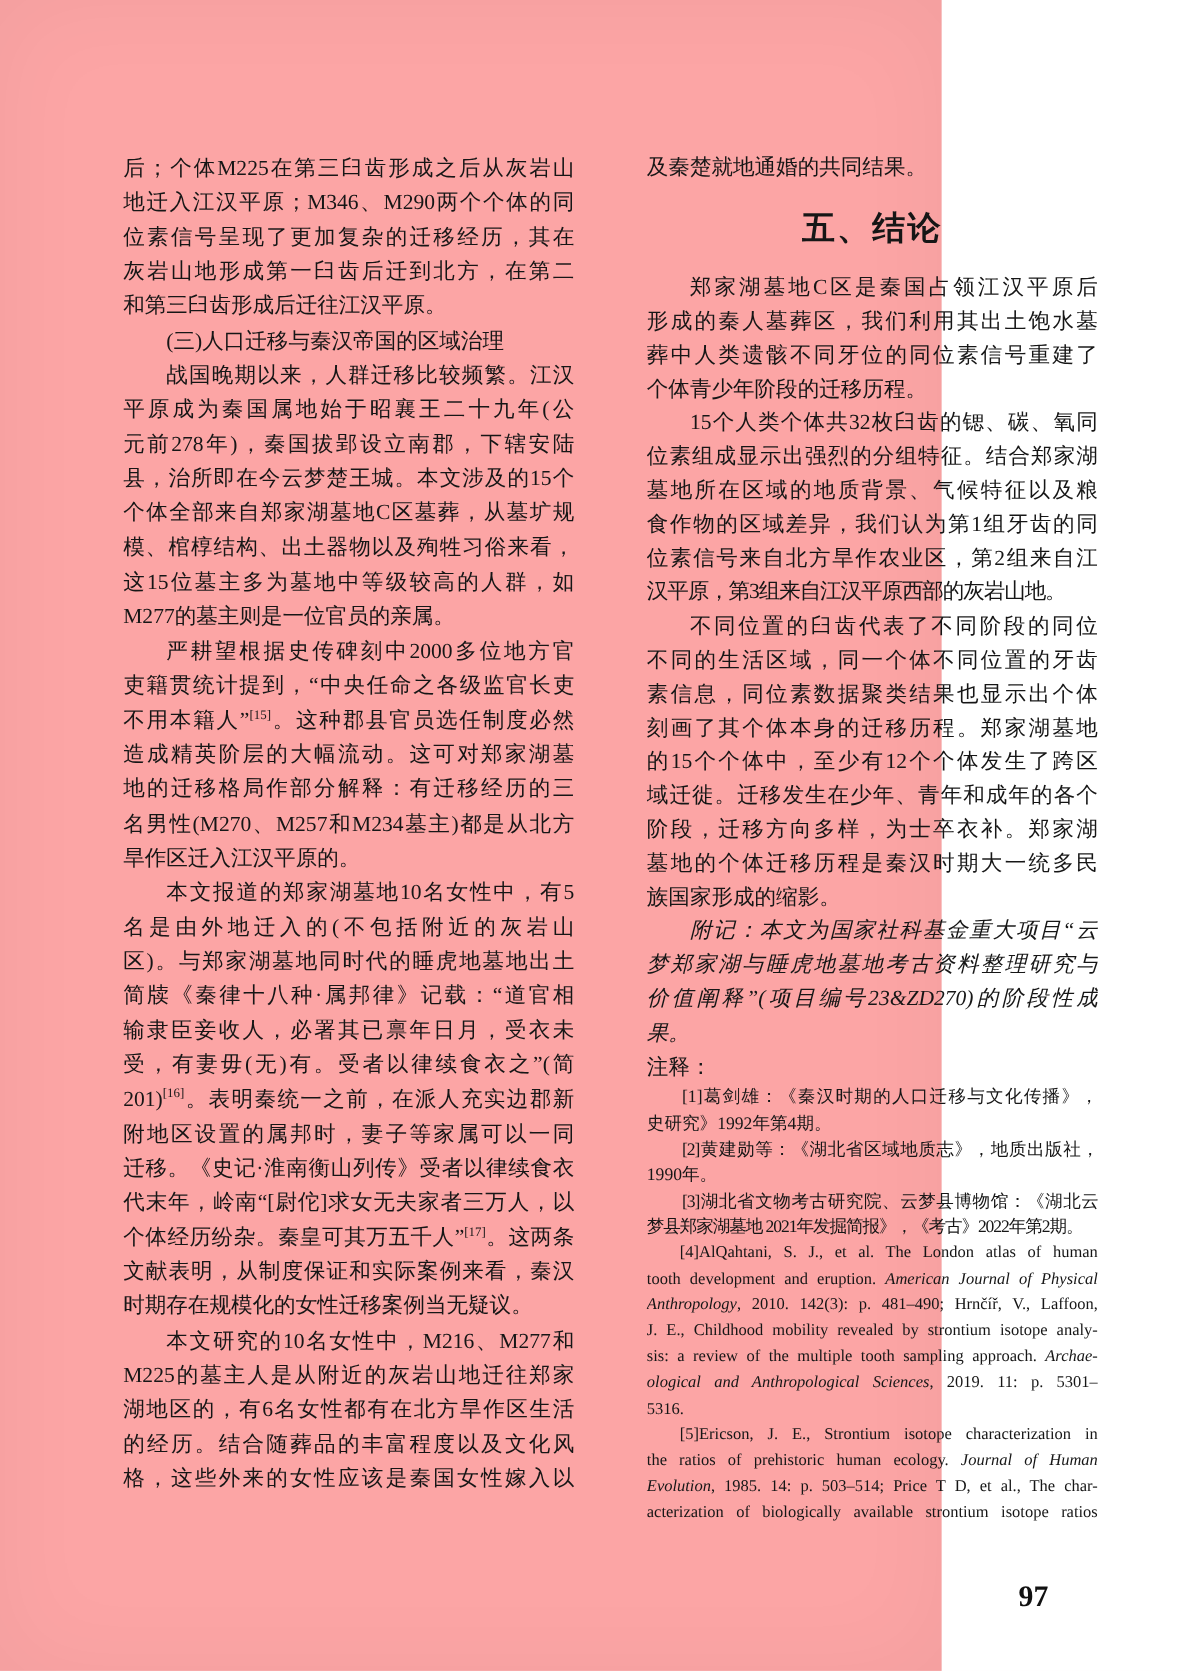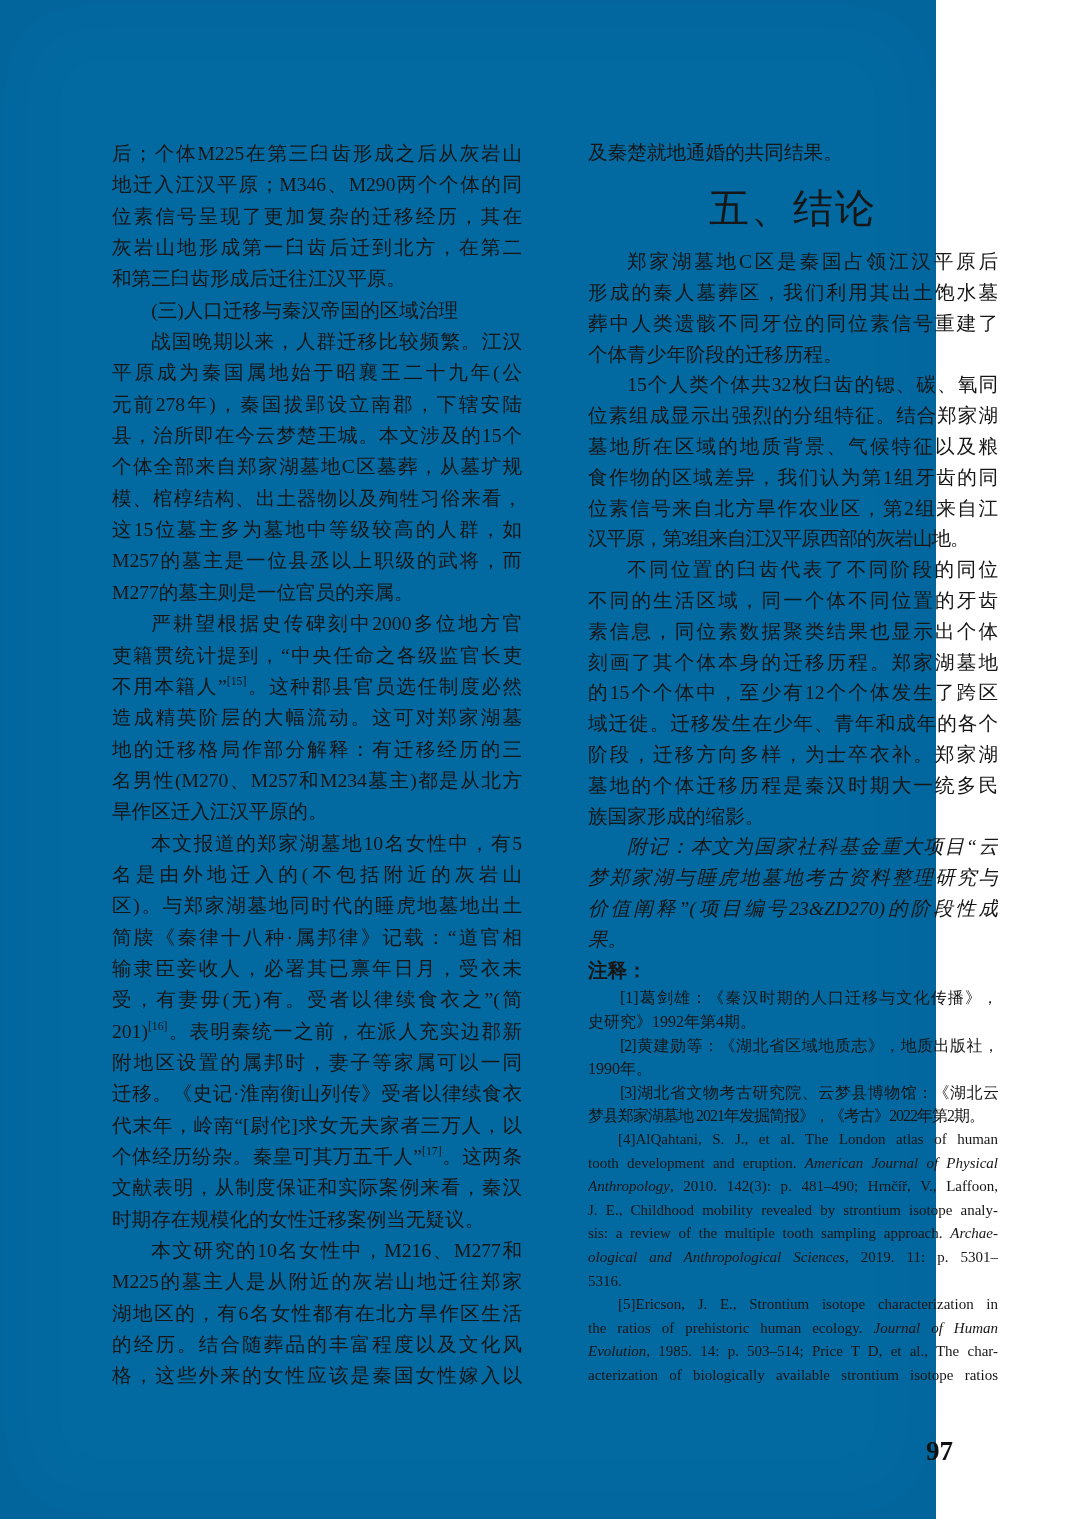"后；个体M225在第三臼齿形成之后从灰岩山" .page { background: #0369a1 -> #fca5a5; width: 936px -> 856px }
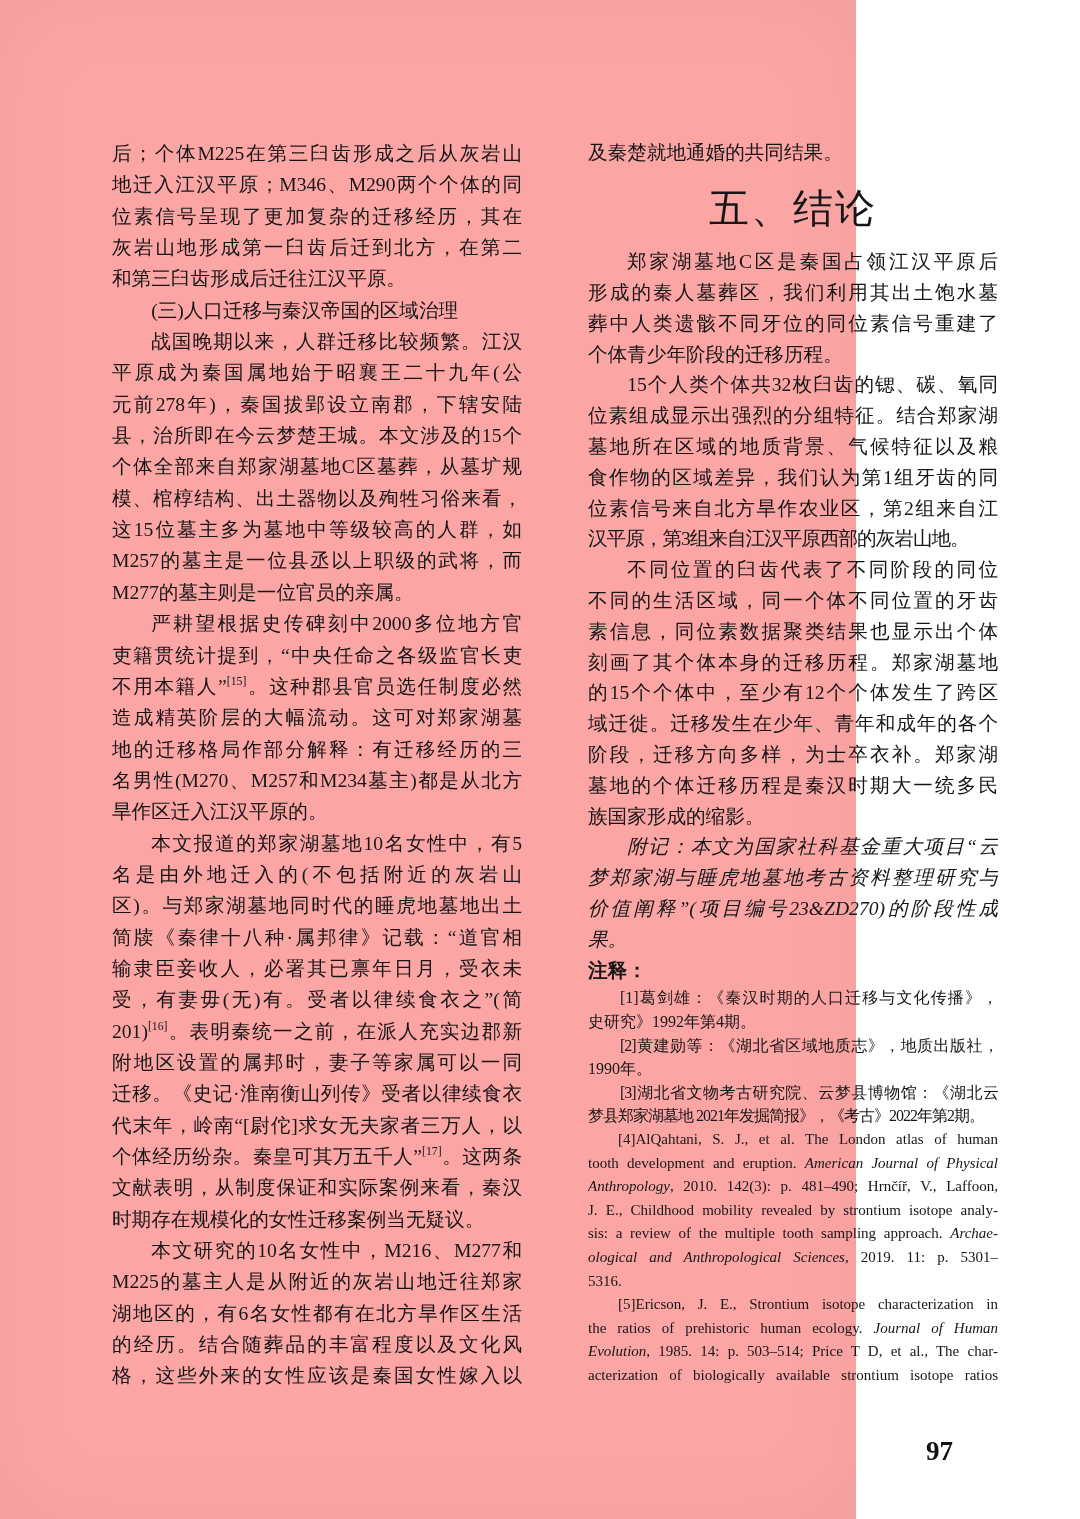"五、结论" .col-right .line.heading { font-size: 40px -> 30px; font-weight: 400 -> 700 }
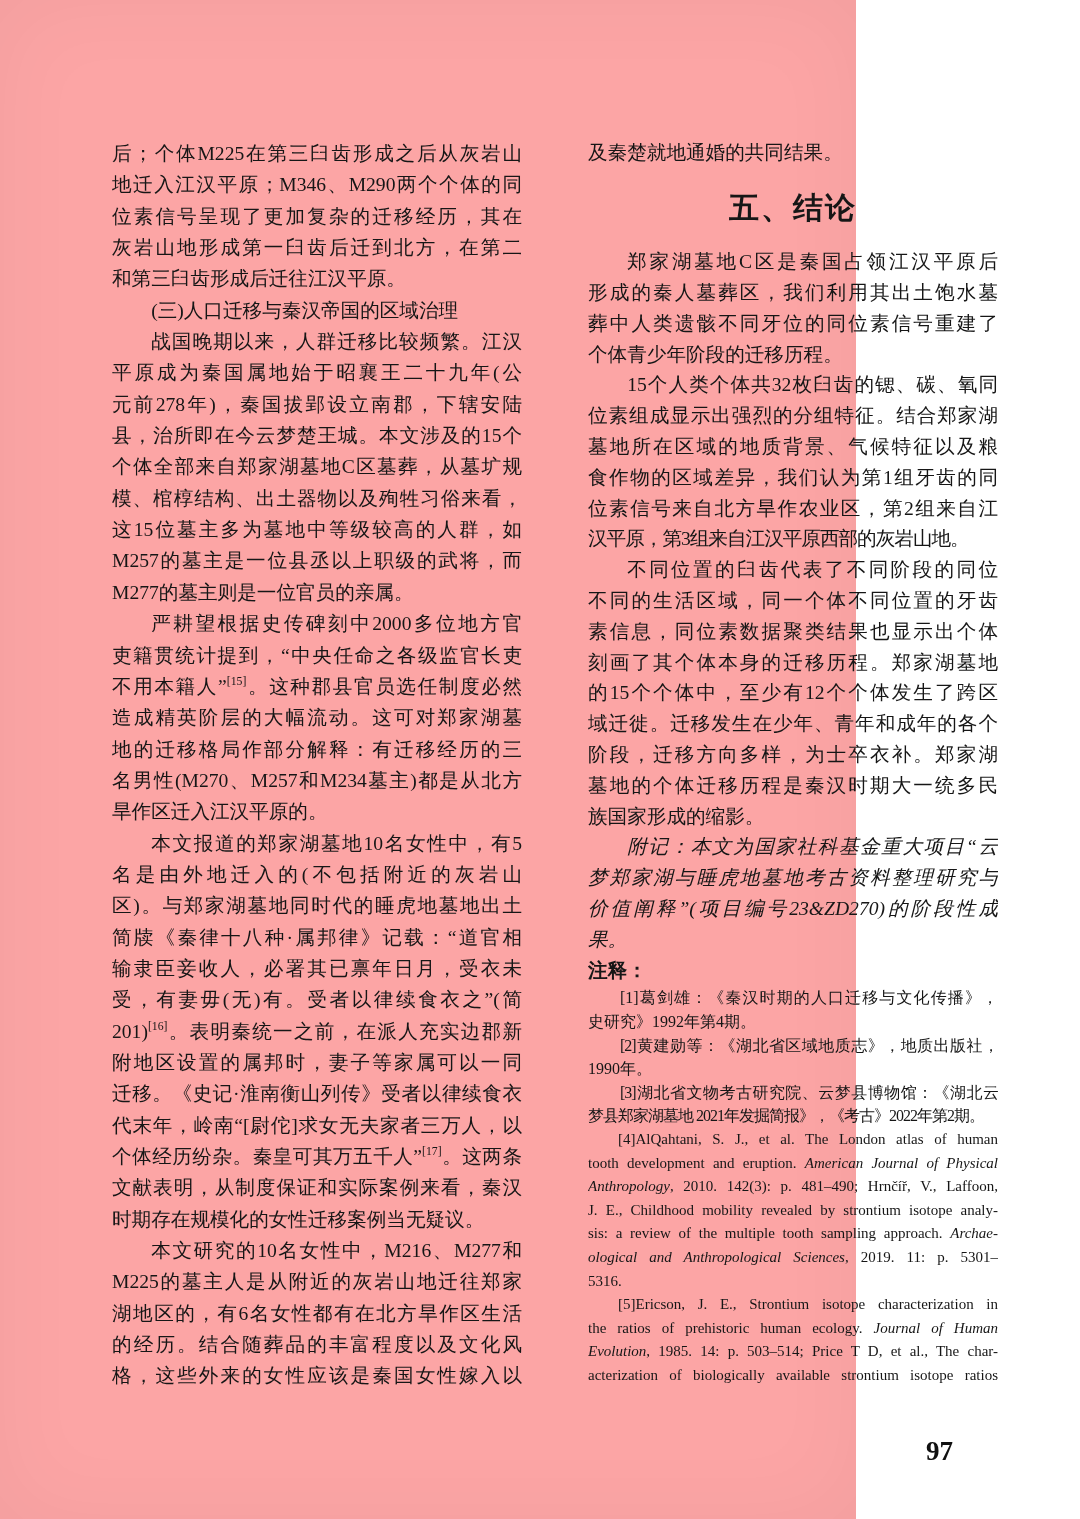"M257的墓主是一位县丞以上职级的武将，而" div.line { html: <div><span>M257的墓主是一位县丞以上职级的武将，而</span></div> -> none }
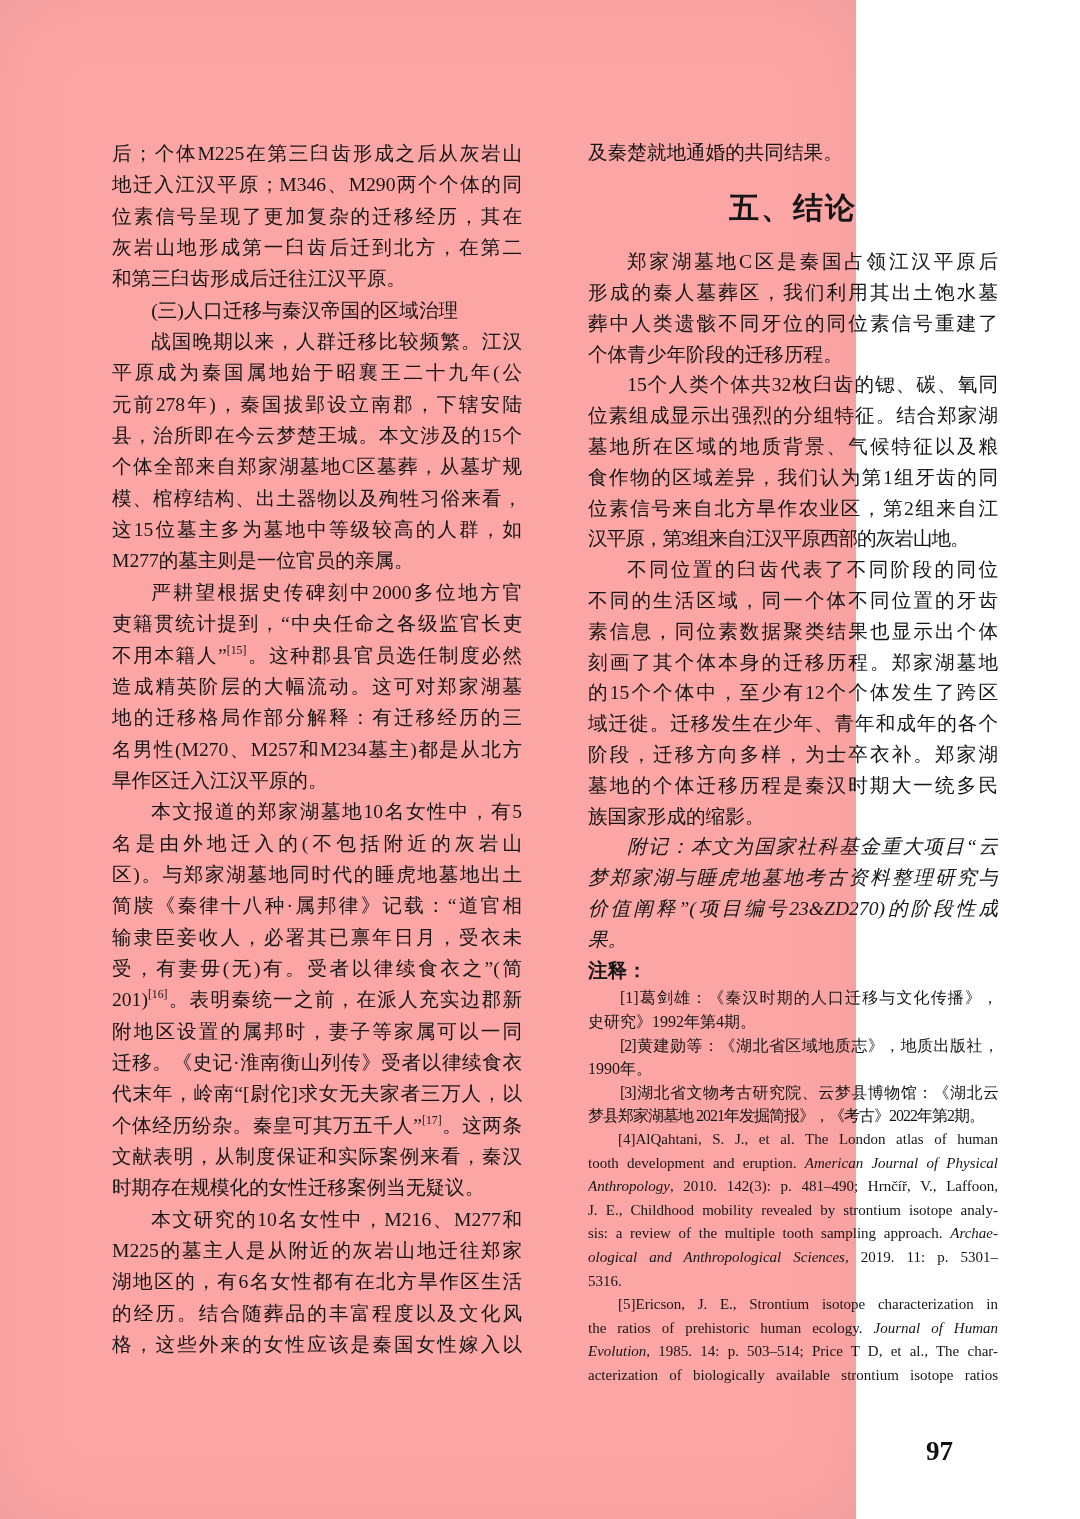"注释：" .line.notes { font-weight: 700 -> 400 }
